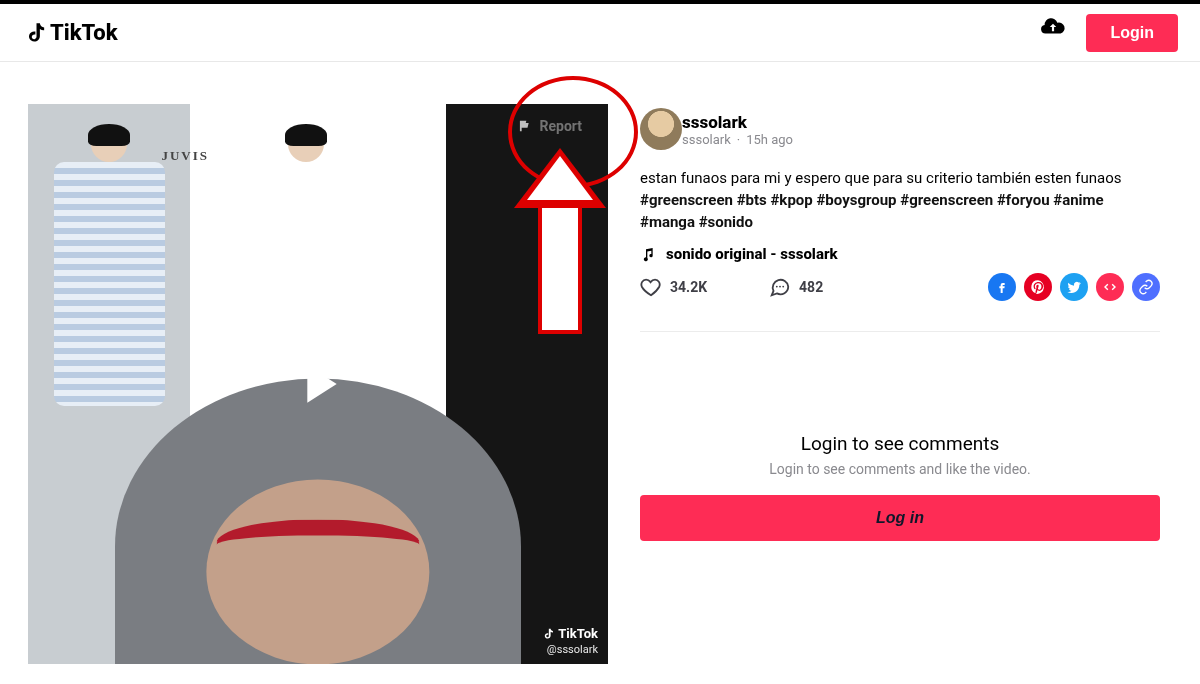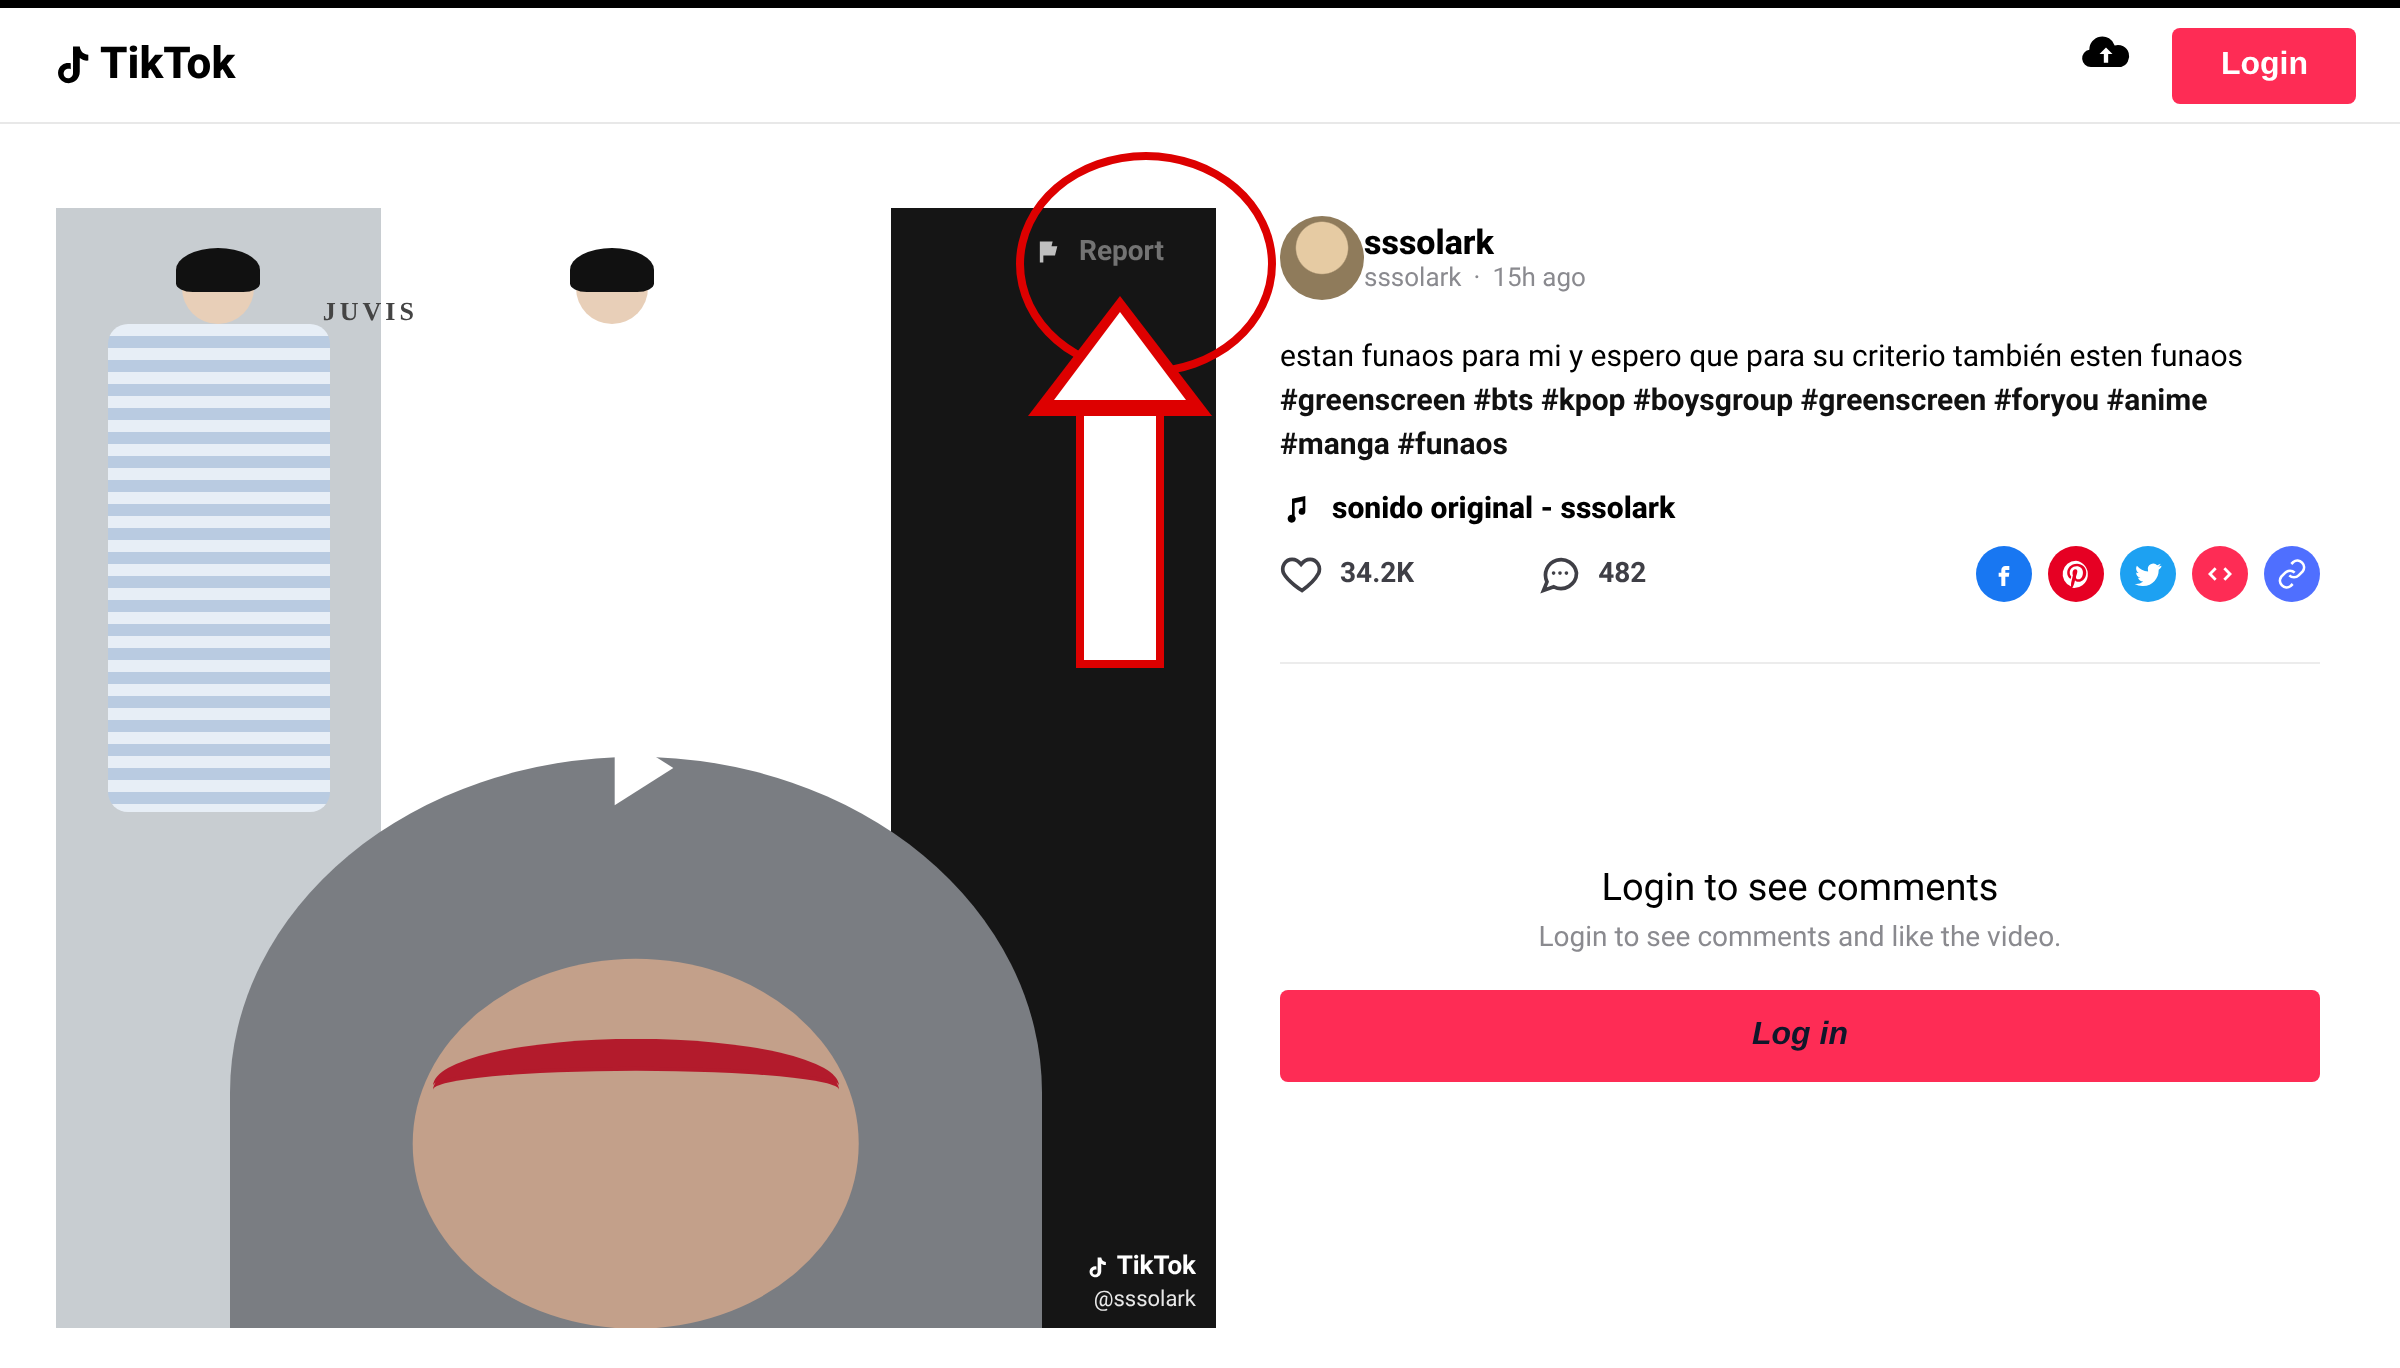"#funaos" span.tag { text: funaos -> sonido }
